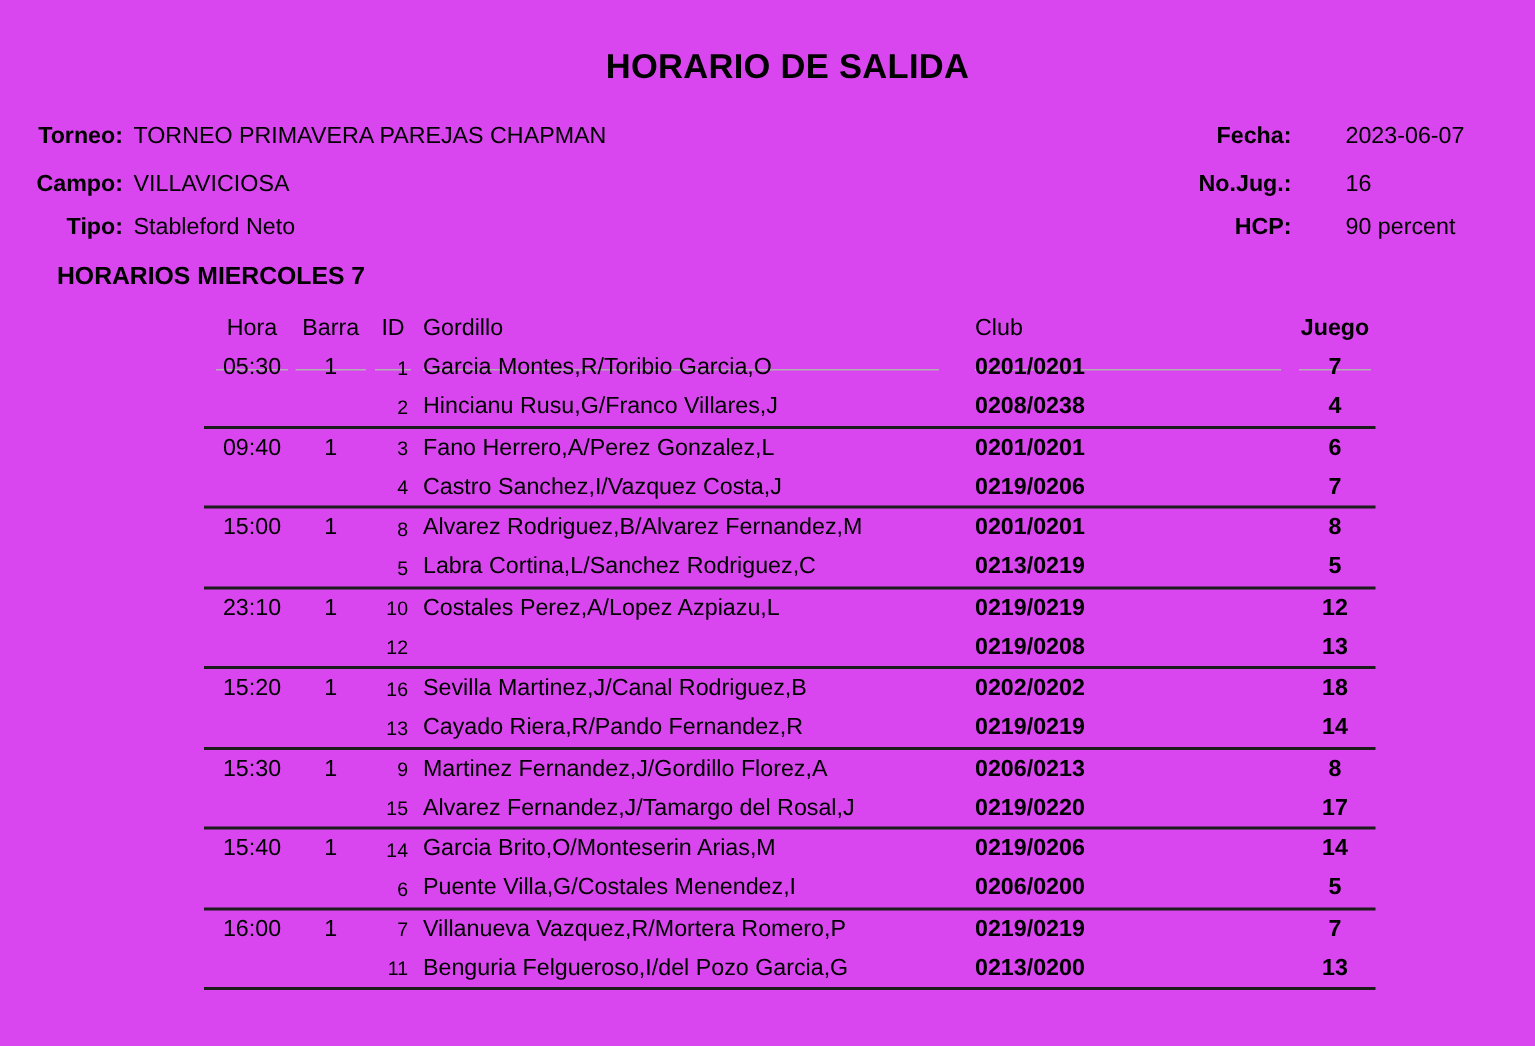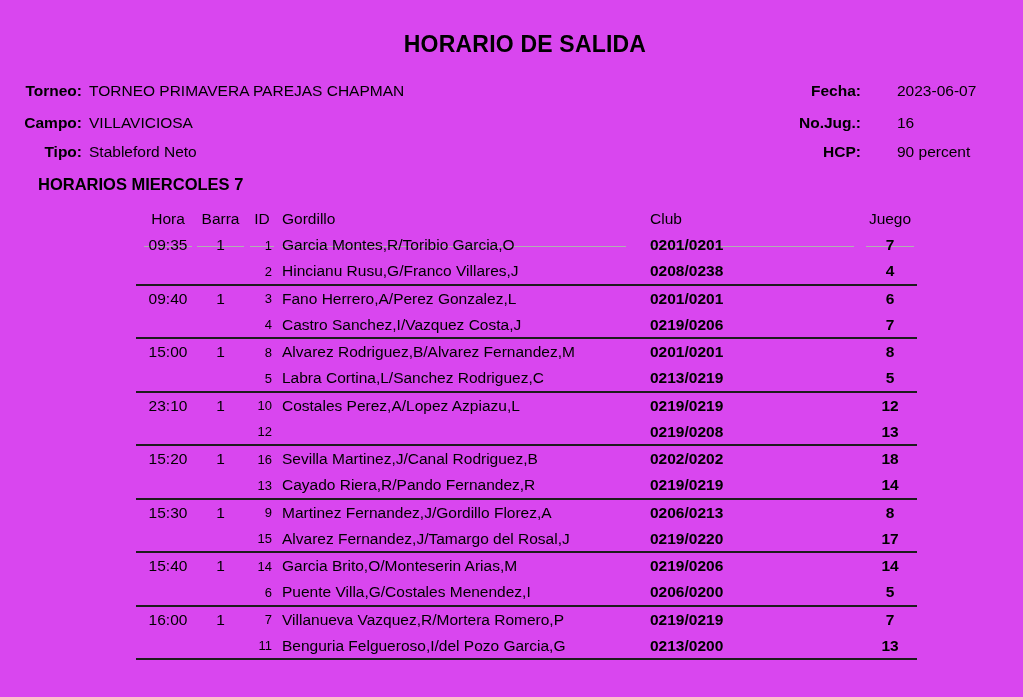"Juego" .t-header > .cg { font-weight: normal -> bold }
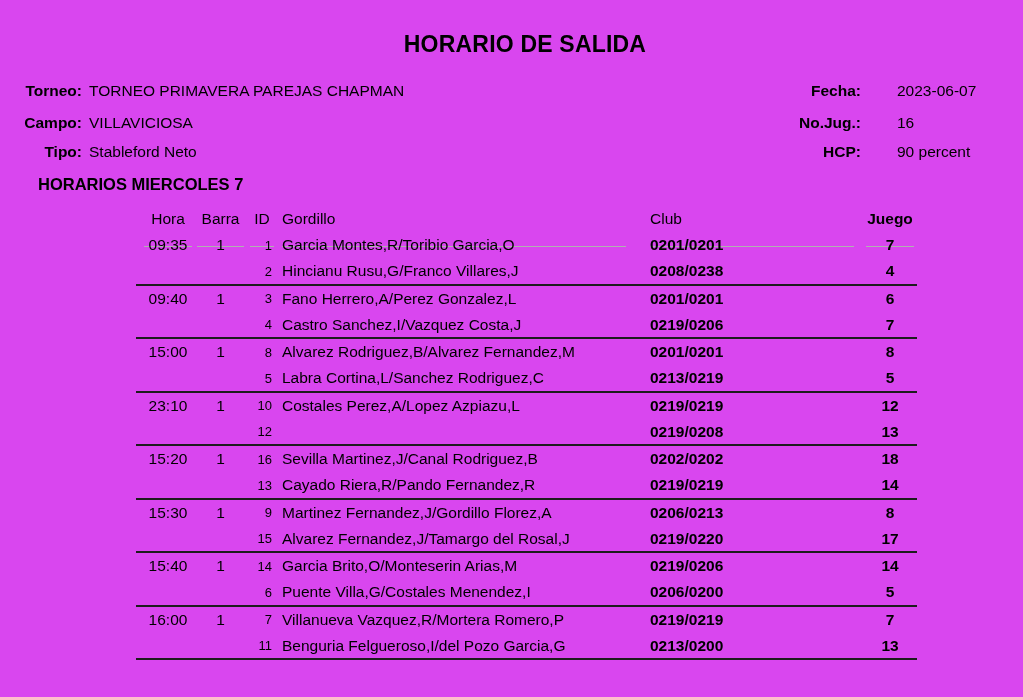"09:35" span.ch { text: 09:35 -> 05:30 }
